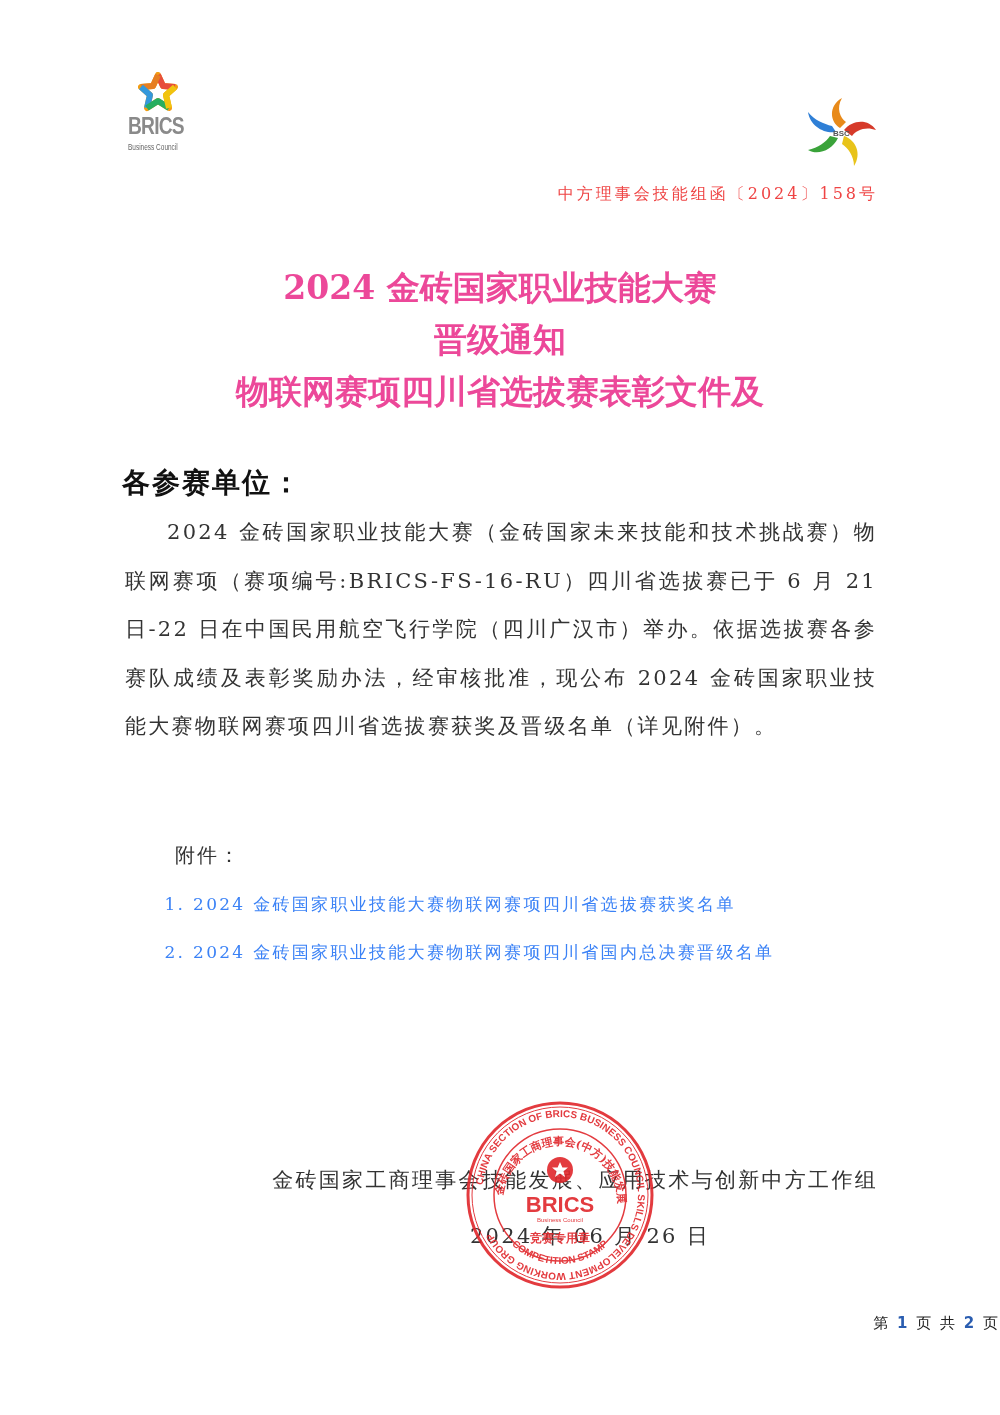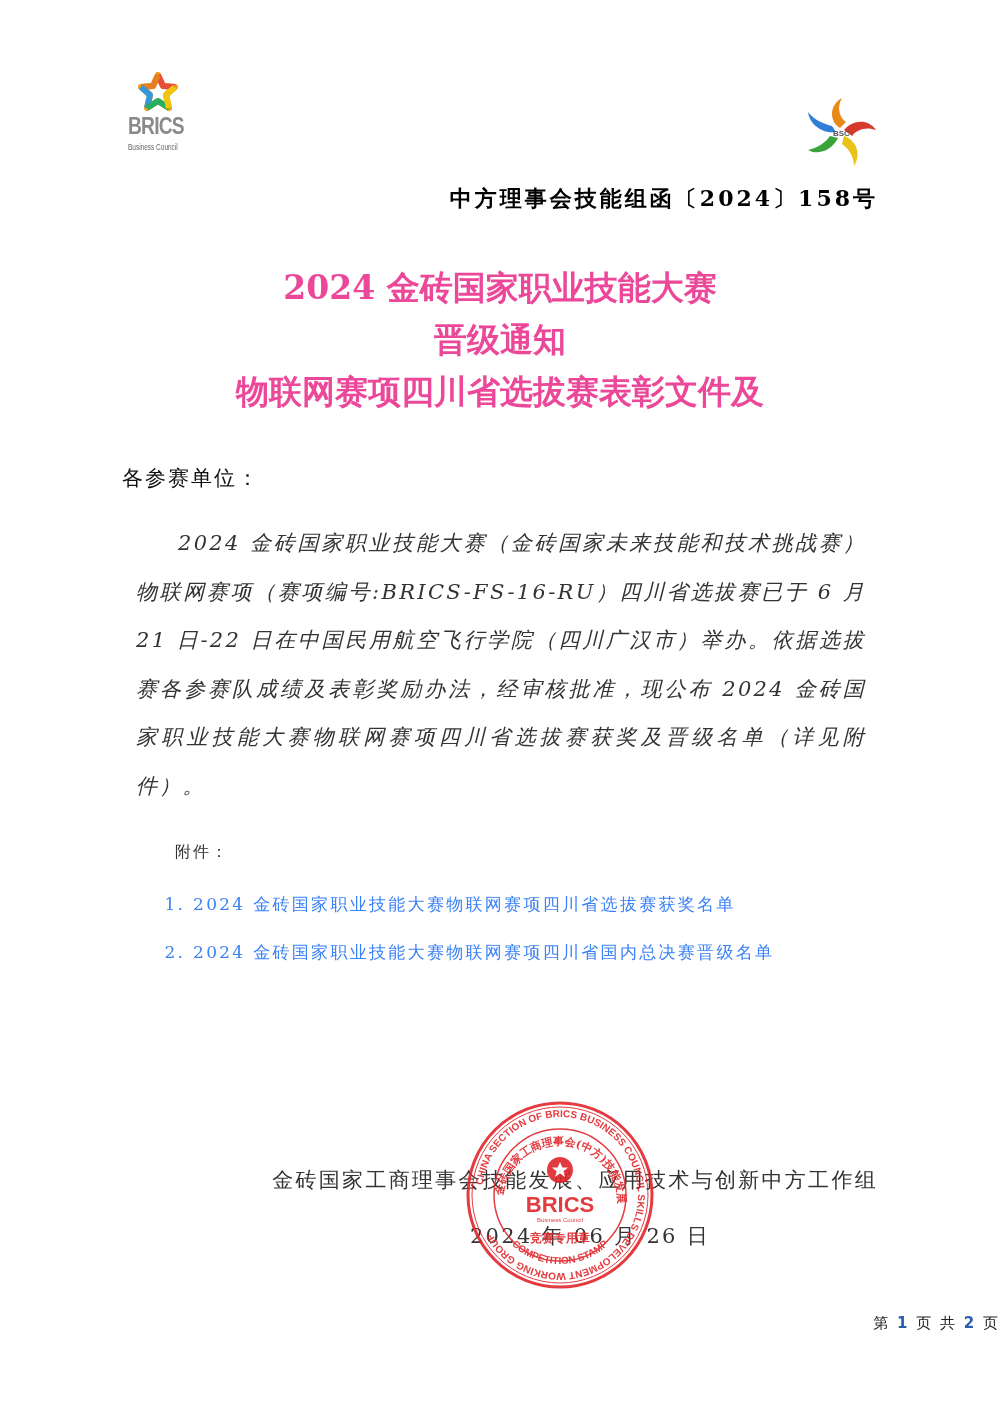"中方理事会技能组函〔2024〕158号" .doc-number { color: #000000 -> #ef4444; font-size: 22px -> 16px; font-weight: bold -> none }
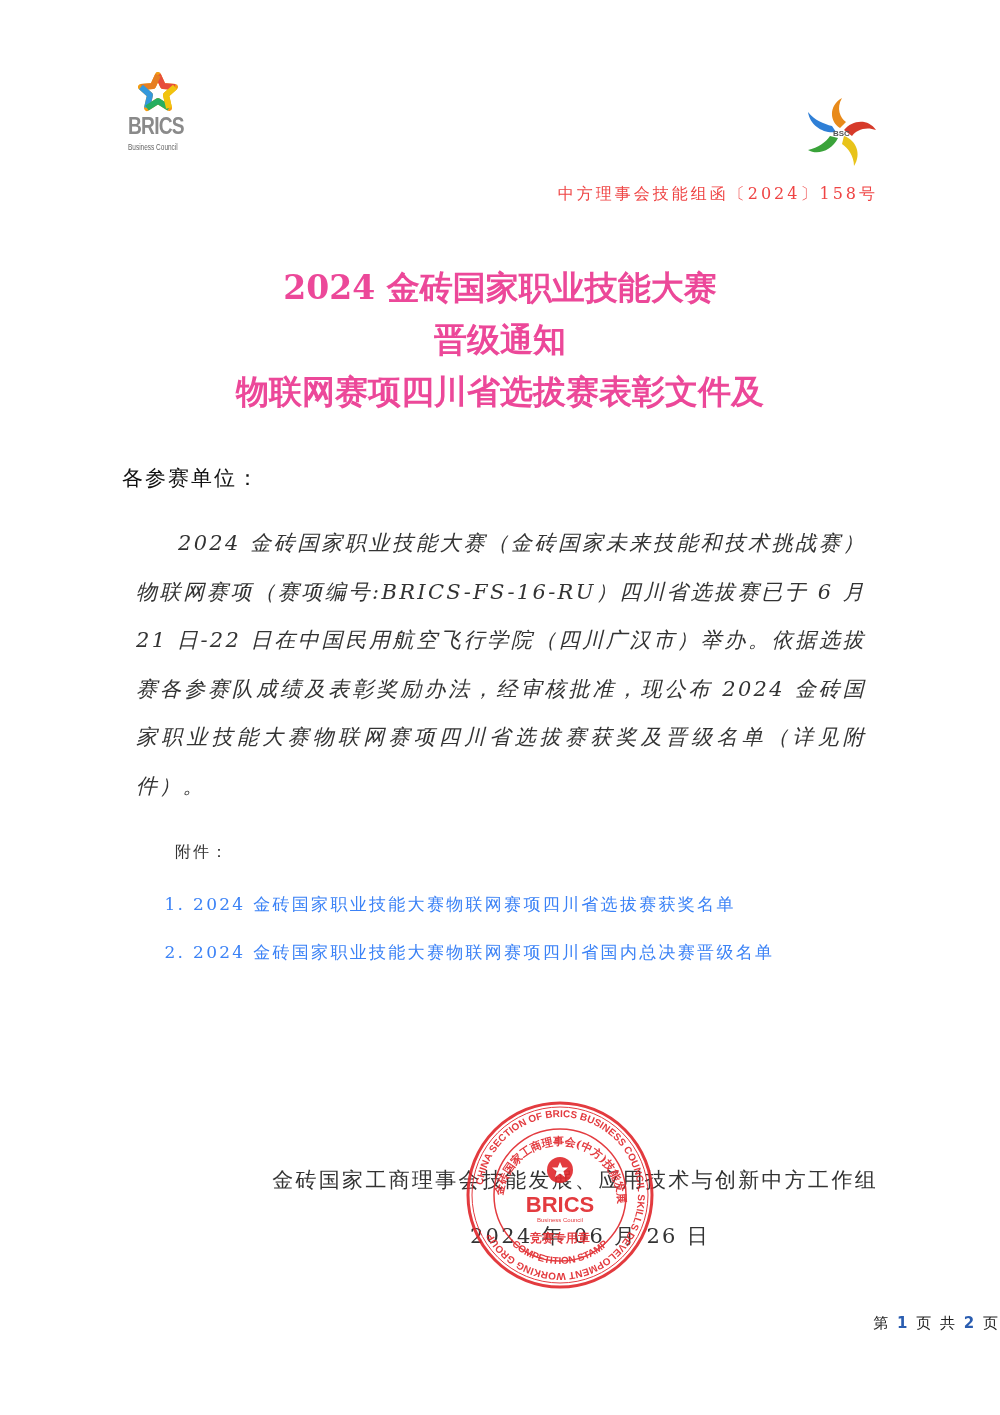"各参赛单位：" .salutation { font-size: 21px -> 28px; font-weight: normal -> bold }
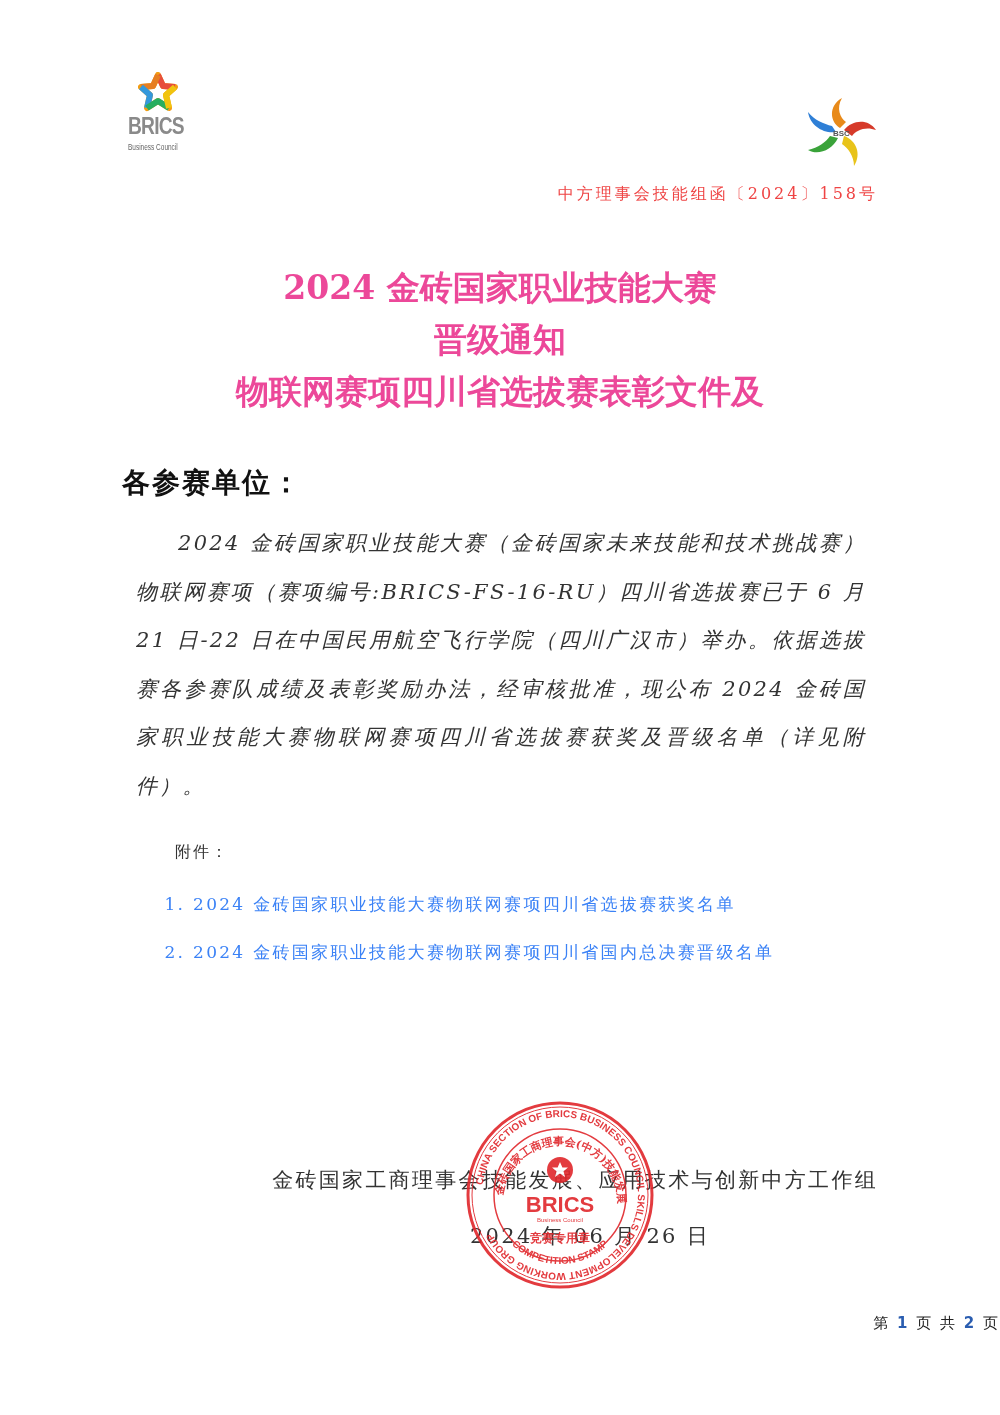"2024" .body-text p { font-style: italic -> none; margin: 14px -> 3px }
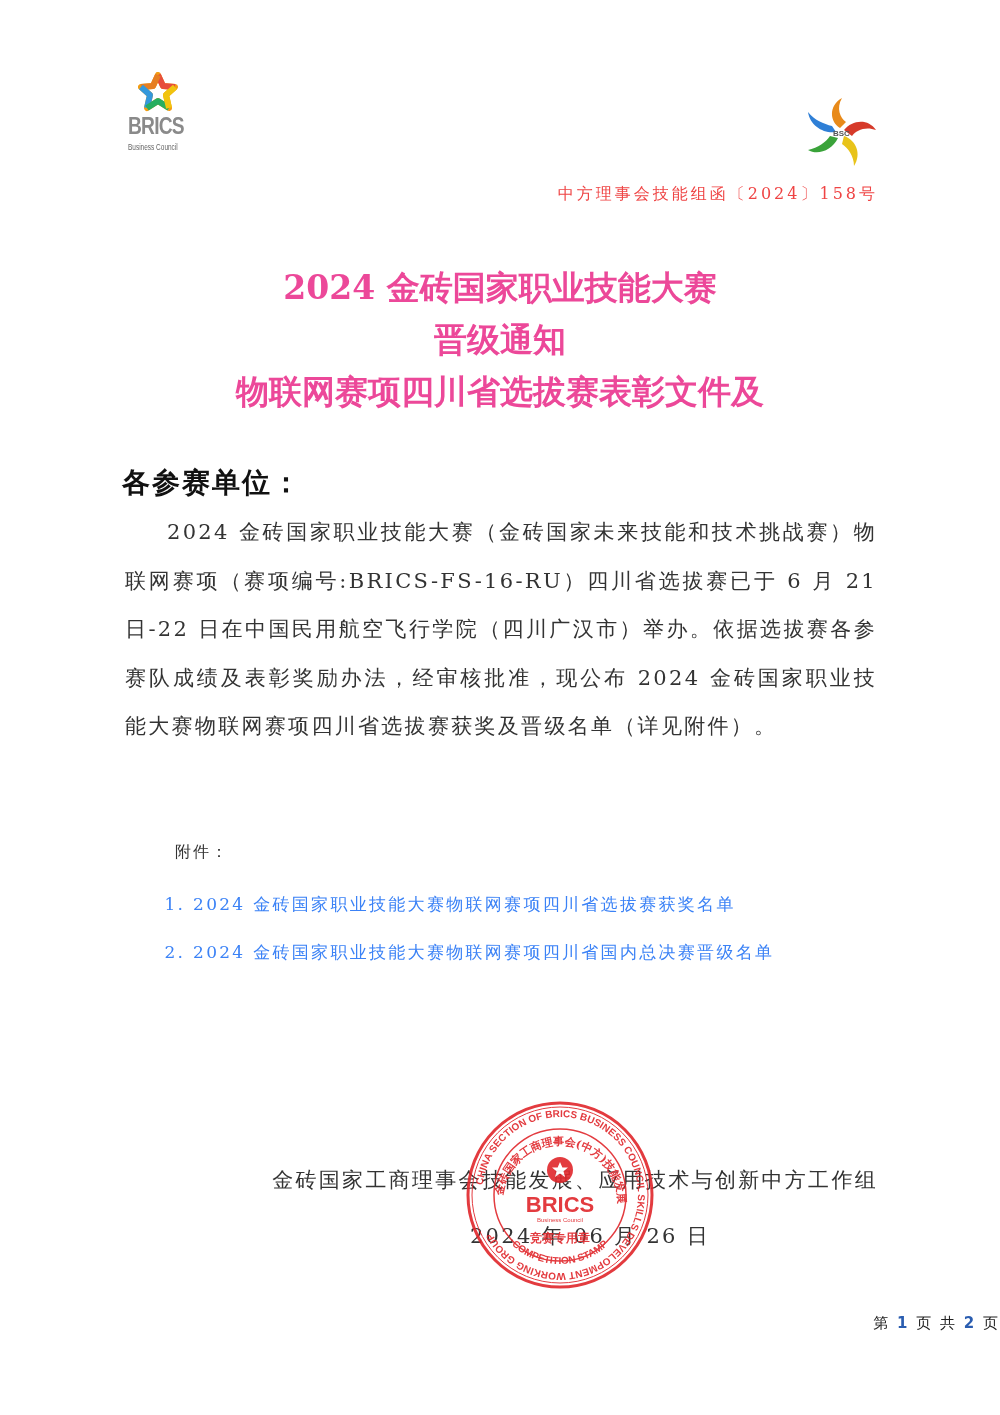"附件：" .attach-label { font-size: 16px -> 20px }
